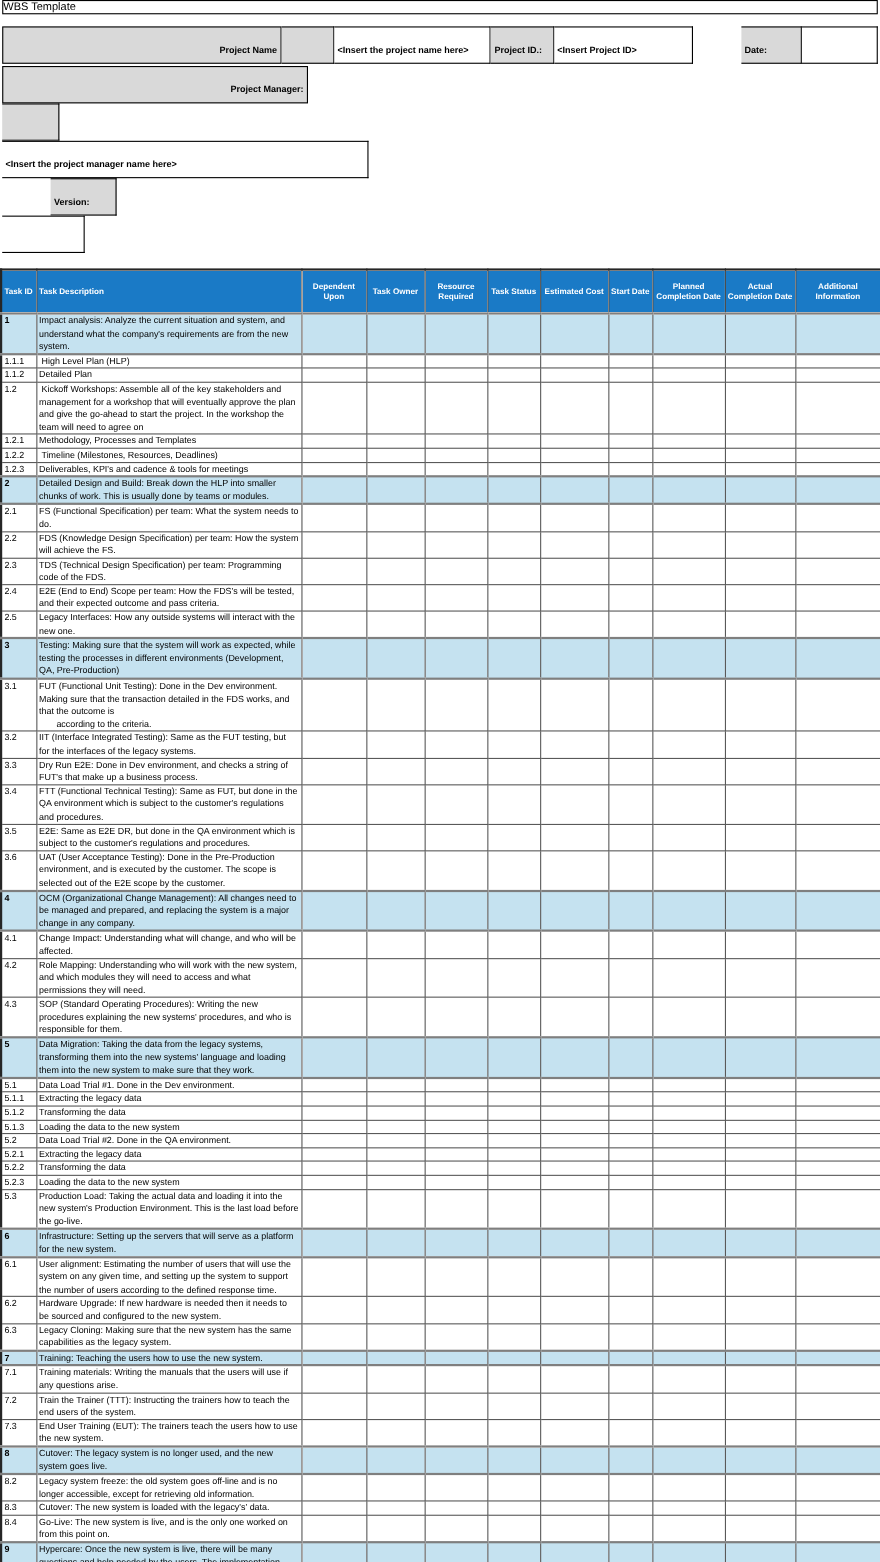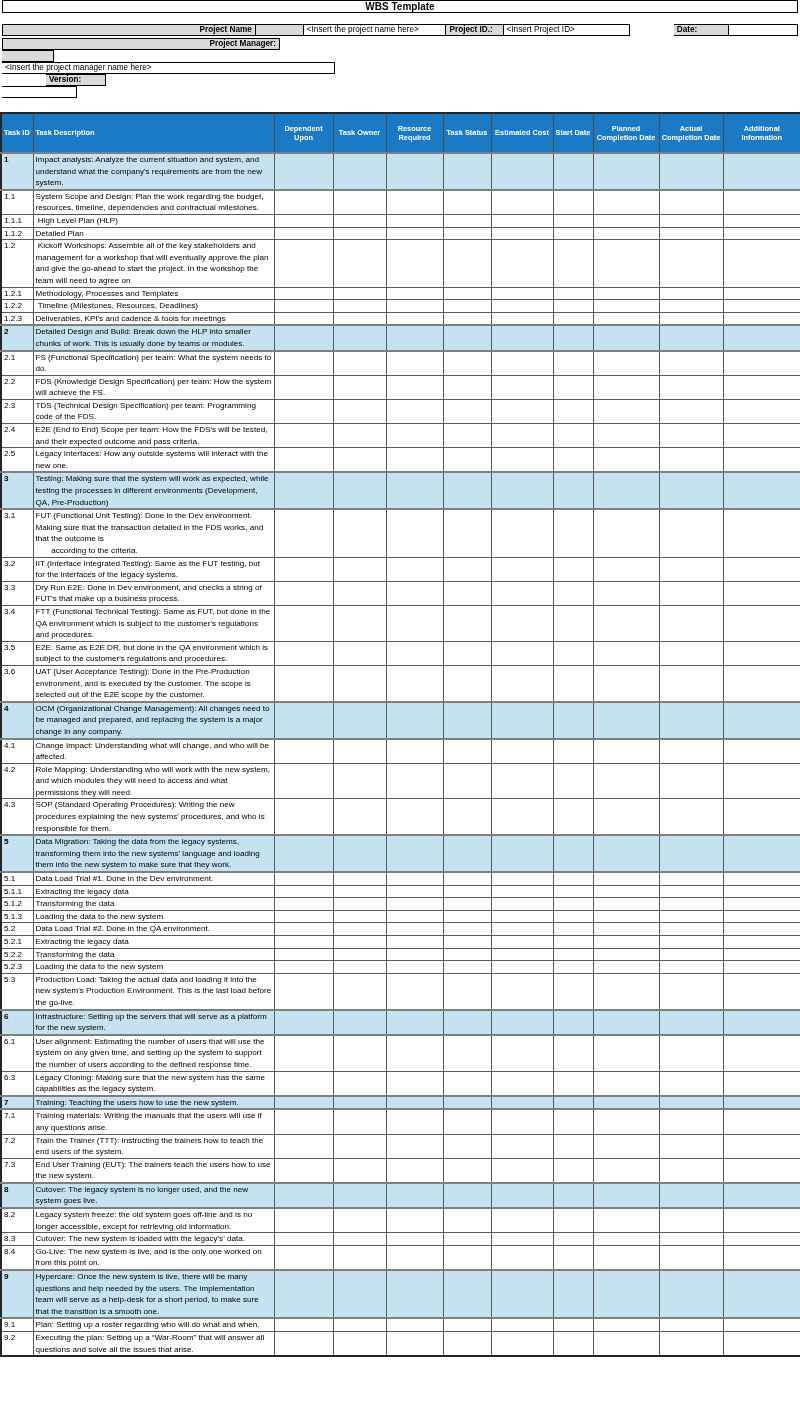"WBS Template" .title-bar { font-weight: bold -> normal; text-align: center -> none }
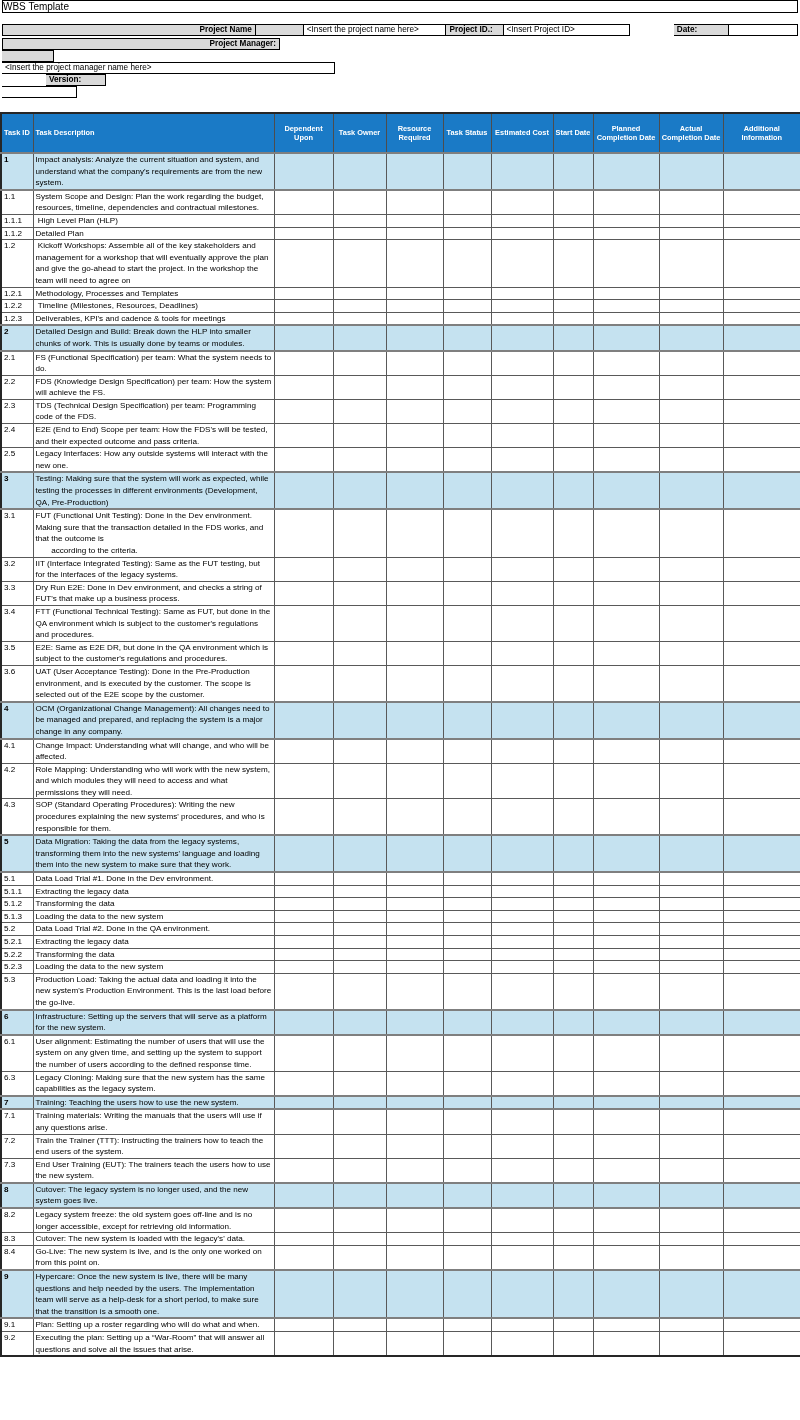"Project Name" .icell { padding: 0 3px -> 16px 3px }
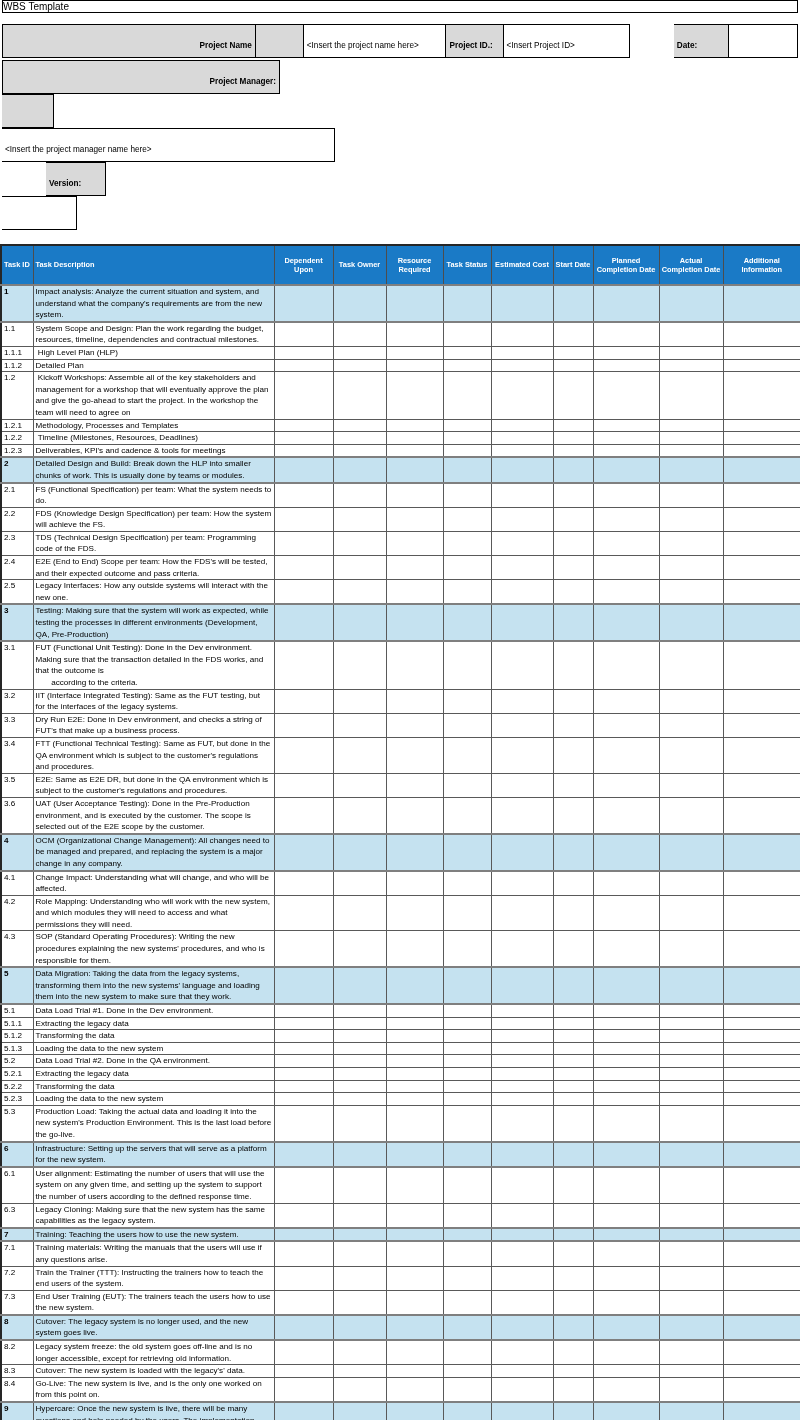"<Insert the project name here>" .icell + .icell { font-weight: none -> bold }
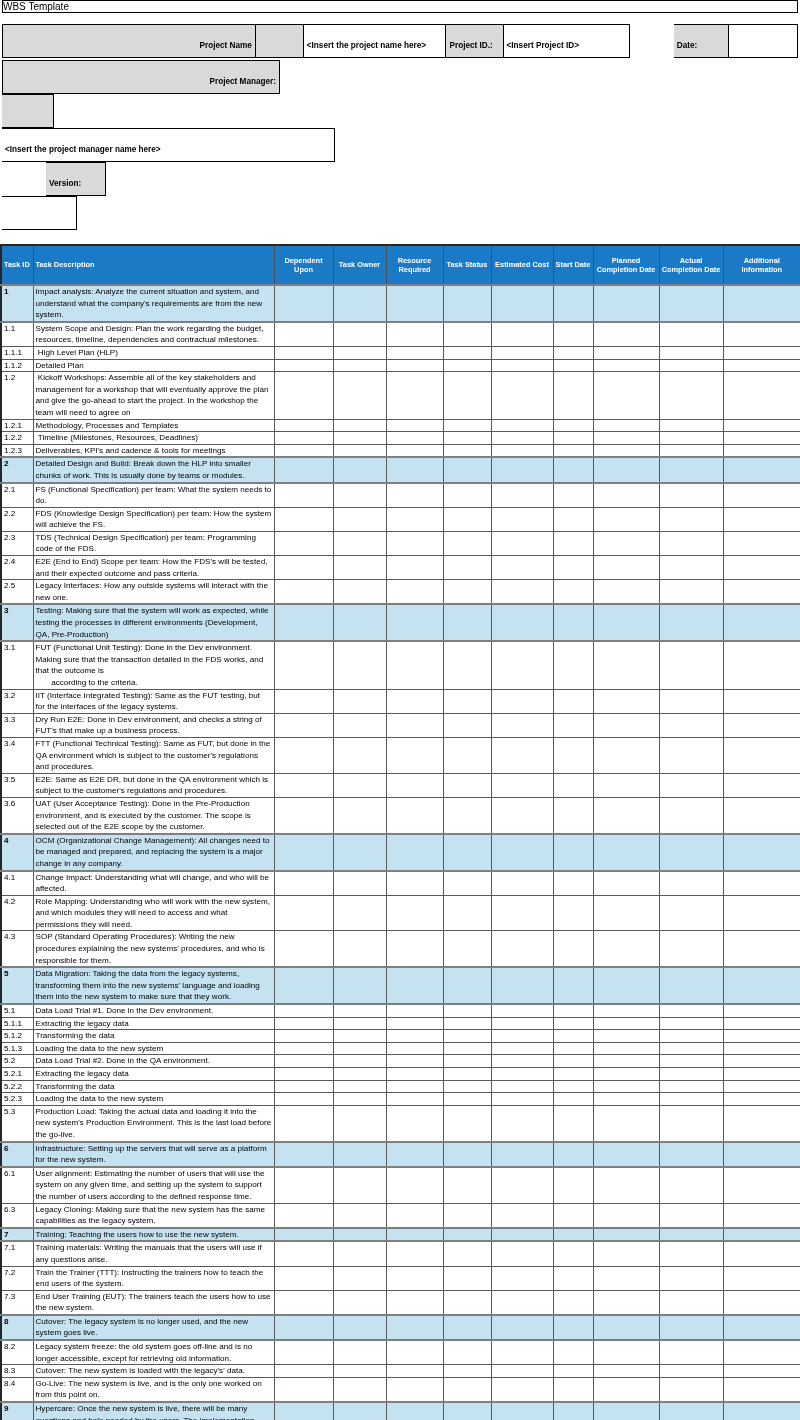"1.1" tr { html: <tr> <td>1.1</td> <td>System Scope and Design: Plan the work regarding the budget, resources, timeline, dependencies and contractual milestones.</td> <td></td> <td></td> <td></td> <td></td> <td></td> <td></td> <td></td> <td></td> <td></td> </tr> -> none }
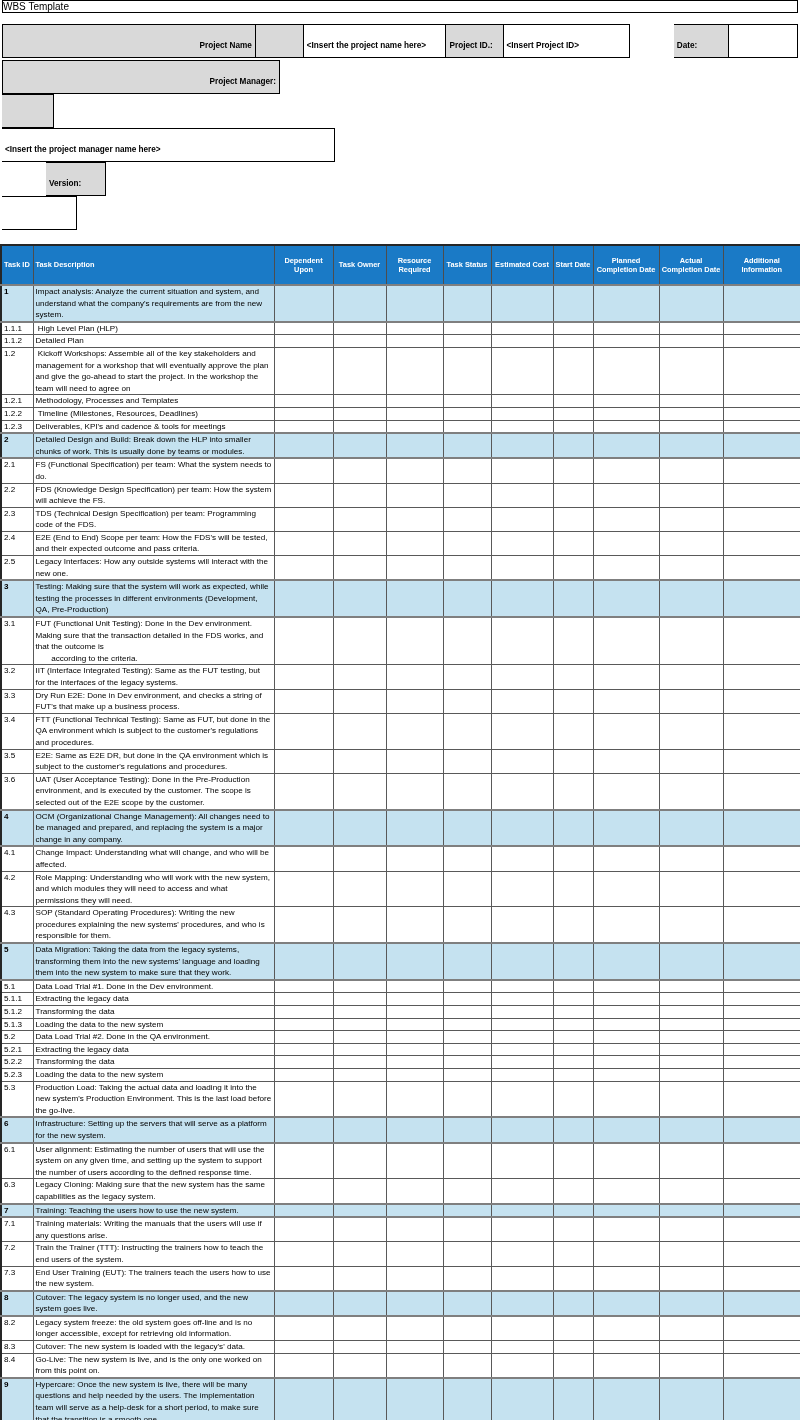"6.2" tr { html: none -> <tr> <td>6.2</td> <td>Hardware Upgrade: If new hardware is needed then it needs to be sourced and configured to the new system.</td> <td></td> <td></td> <td></td> <td></td> <td></td> <td></td> <td></td> <td></td> <td></td> </tr> }
